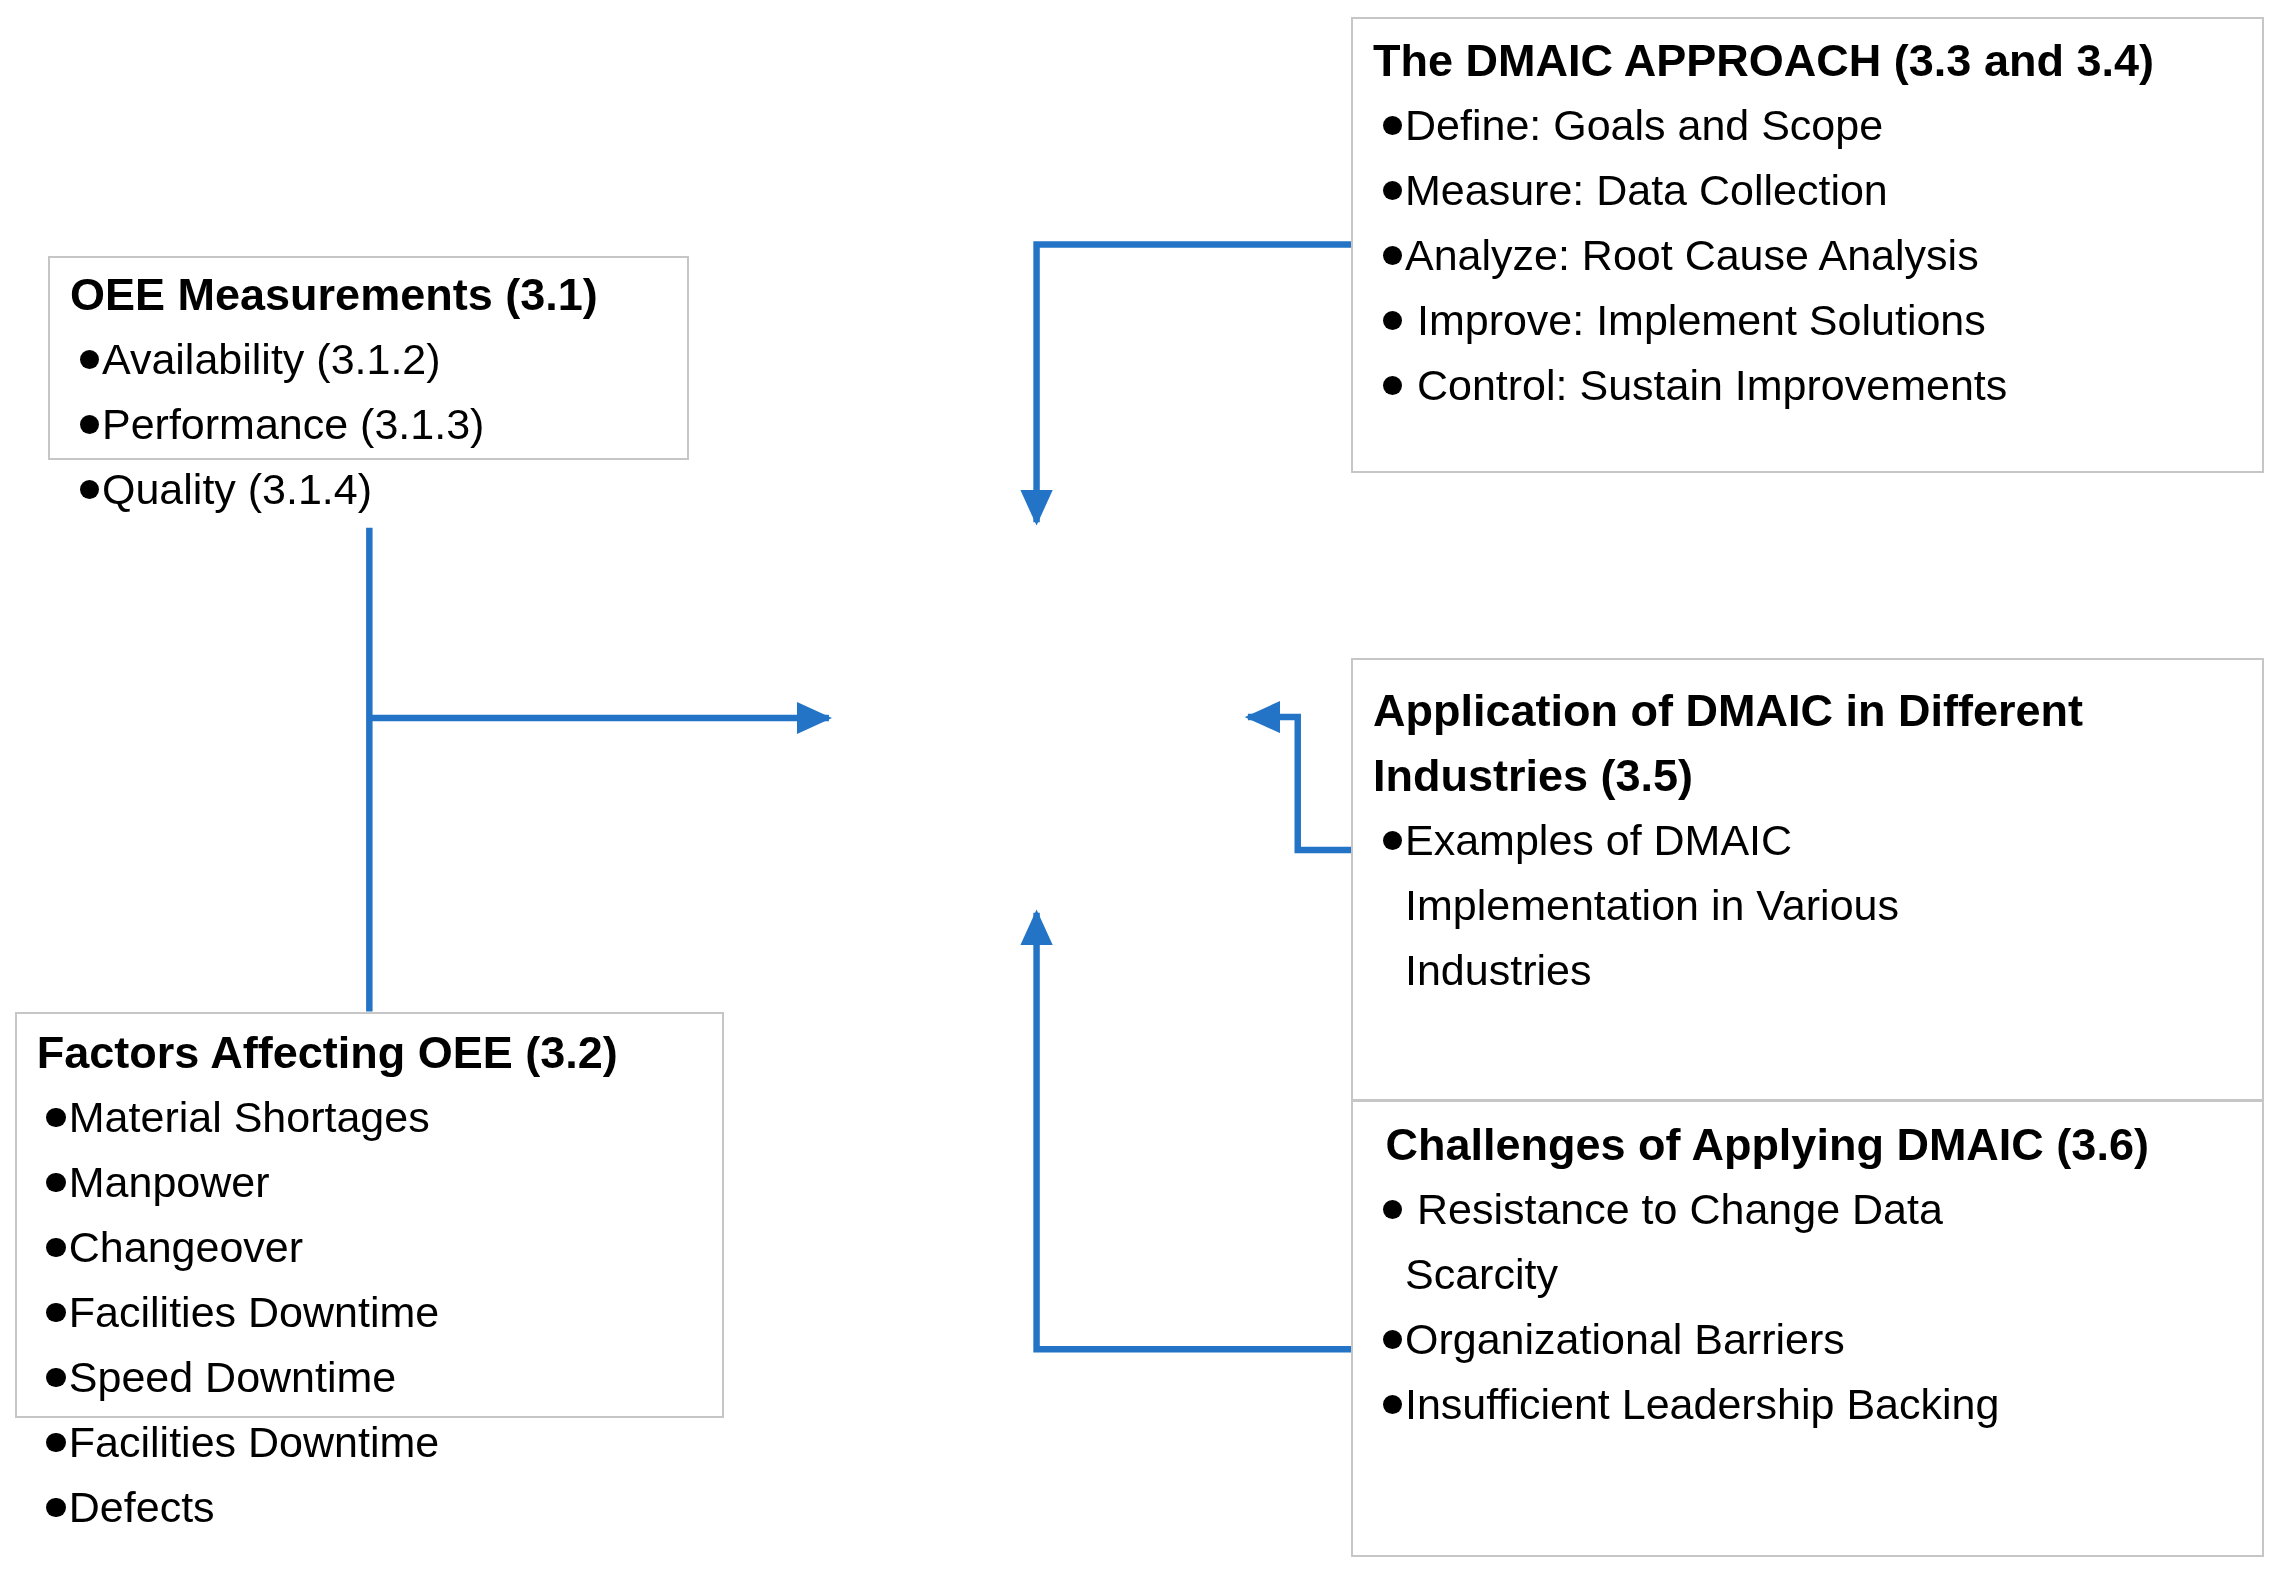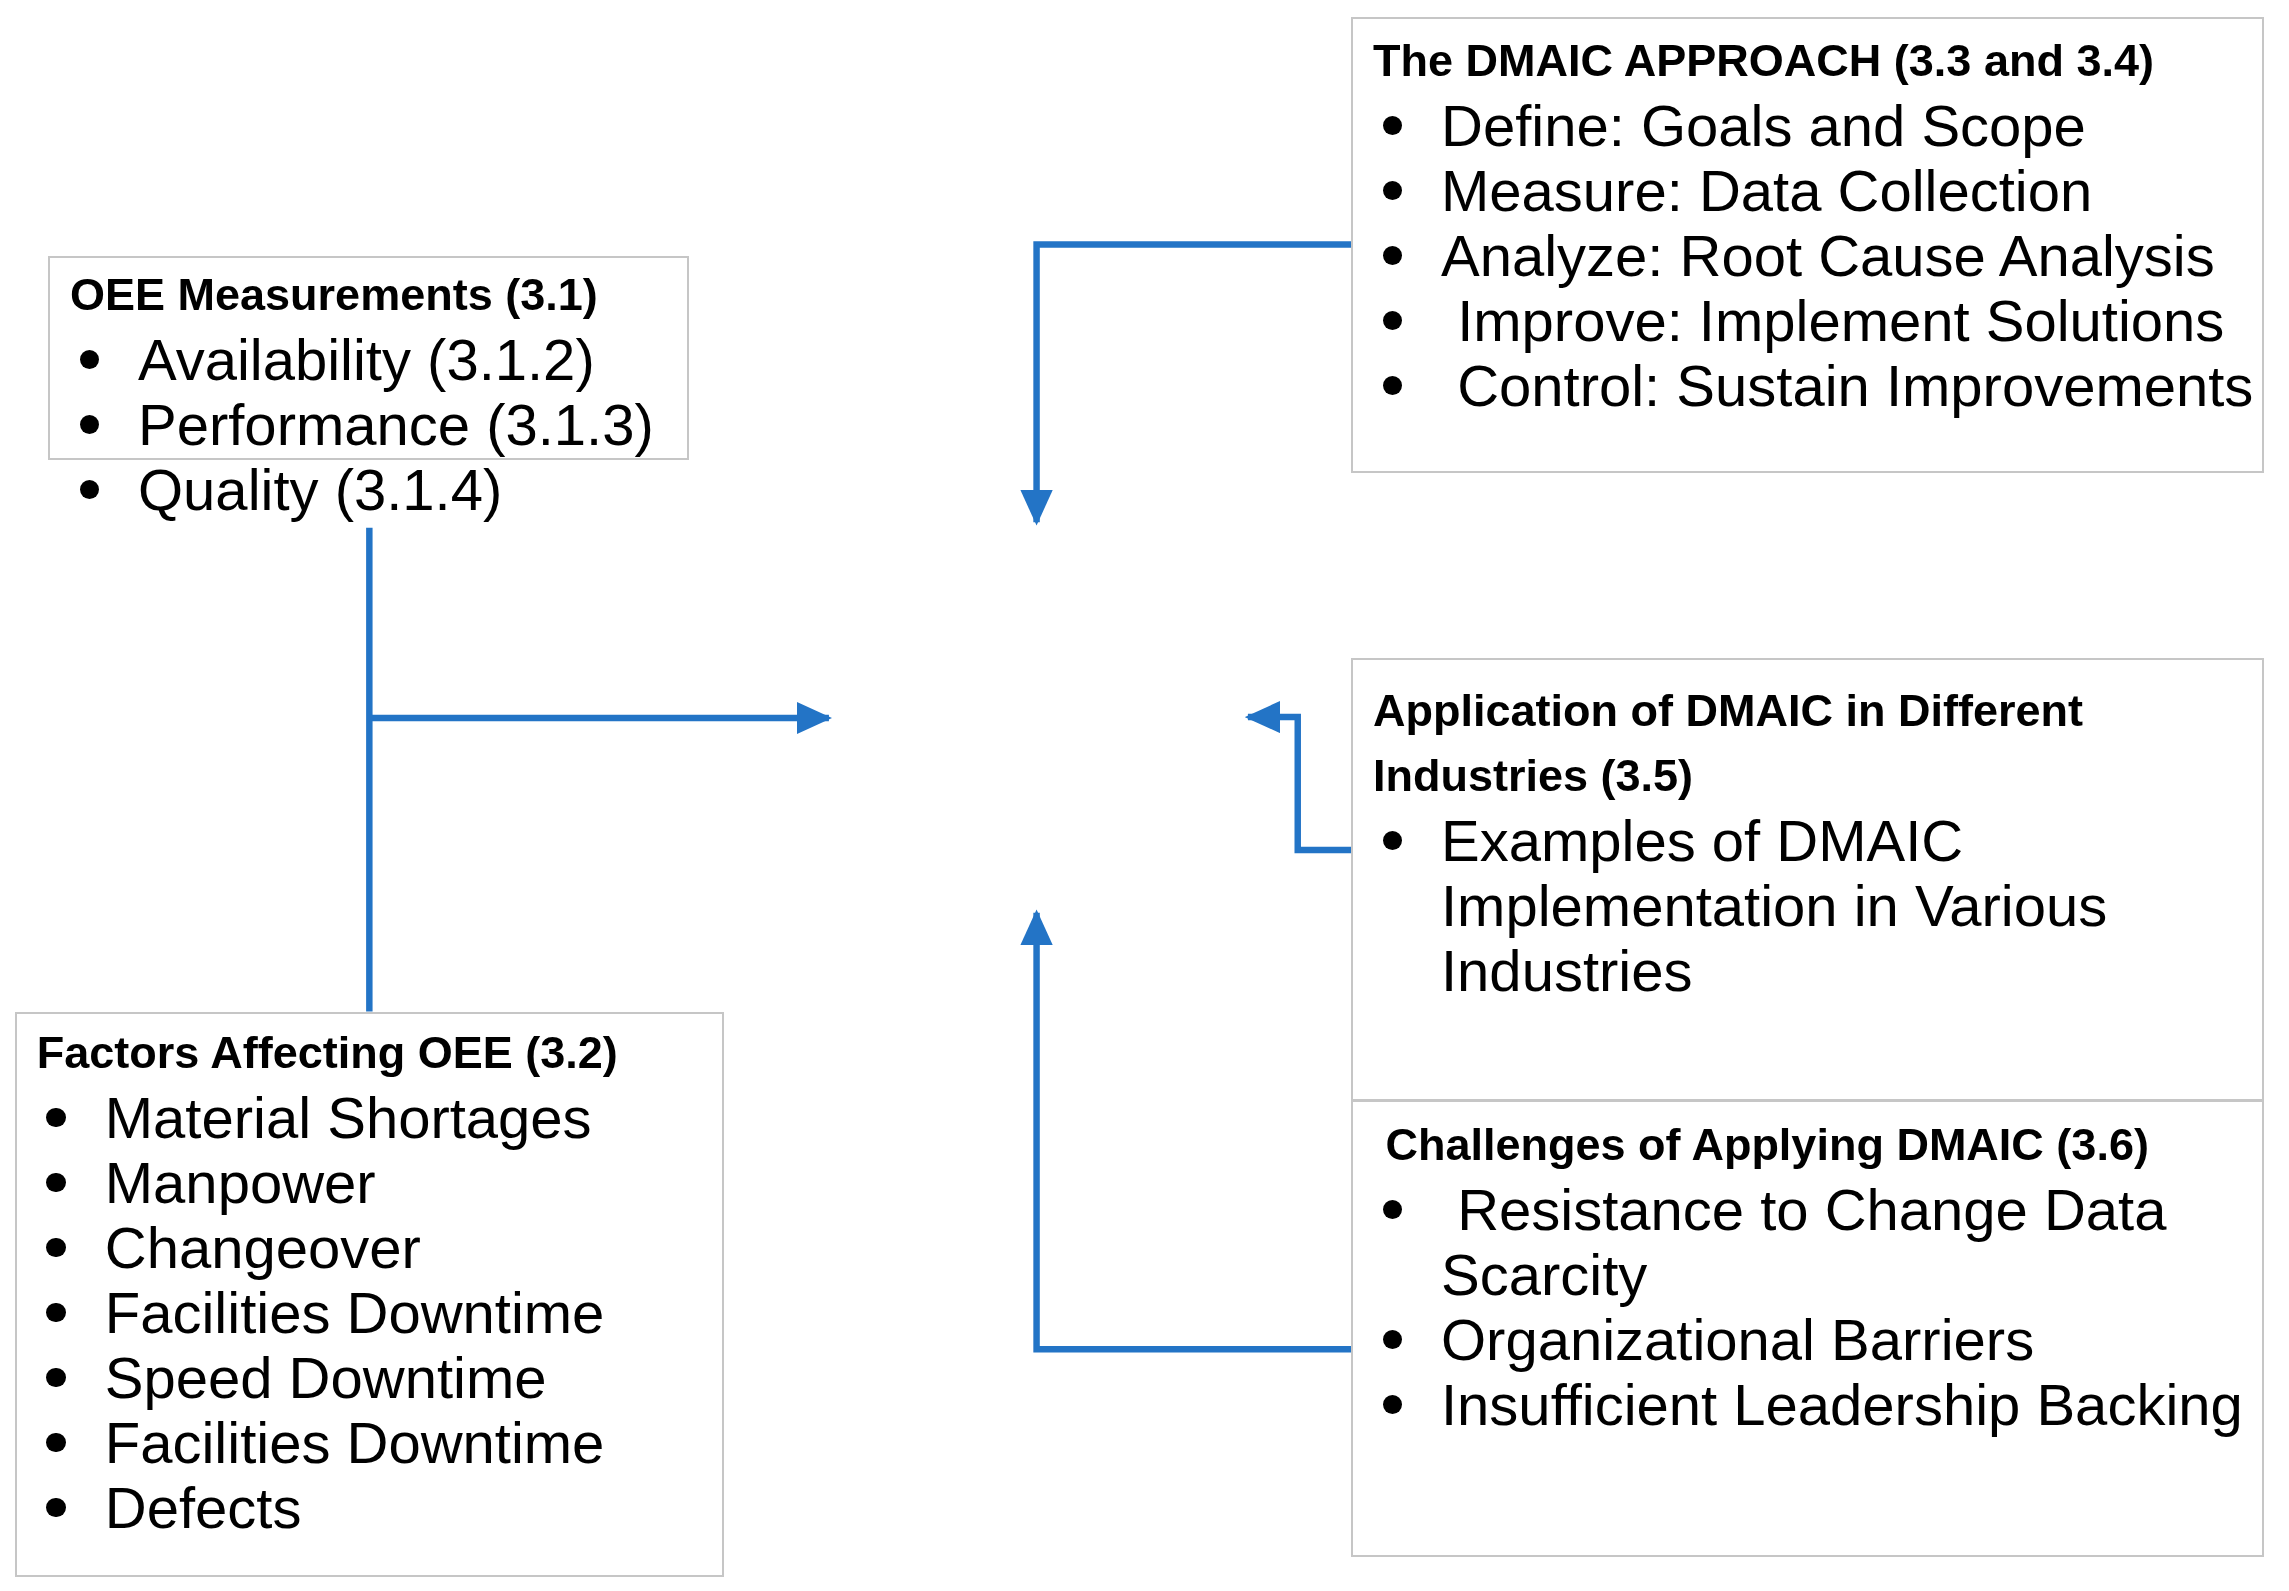"Define: Goals and Scope" .bullets li { font-size: 58px -> 43px; padding-left: 88px -> 52px }
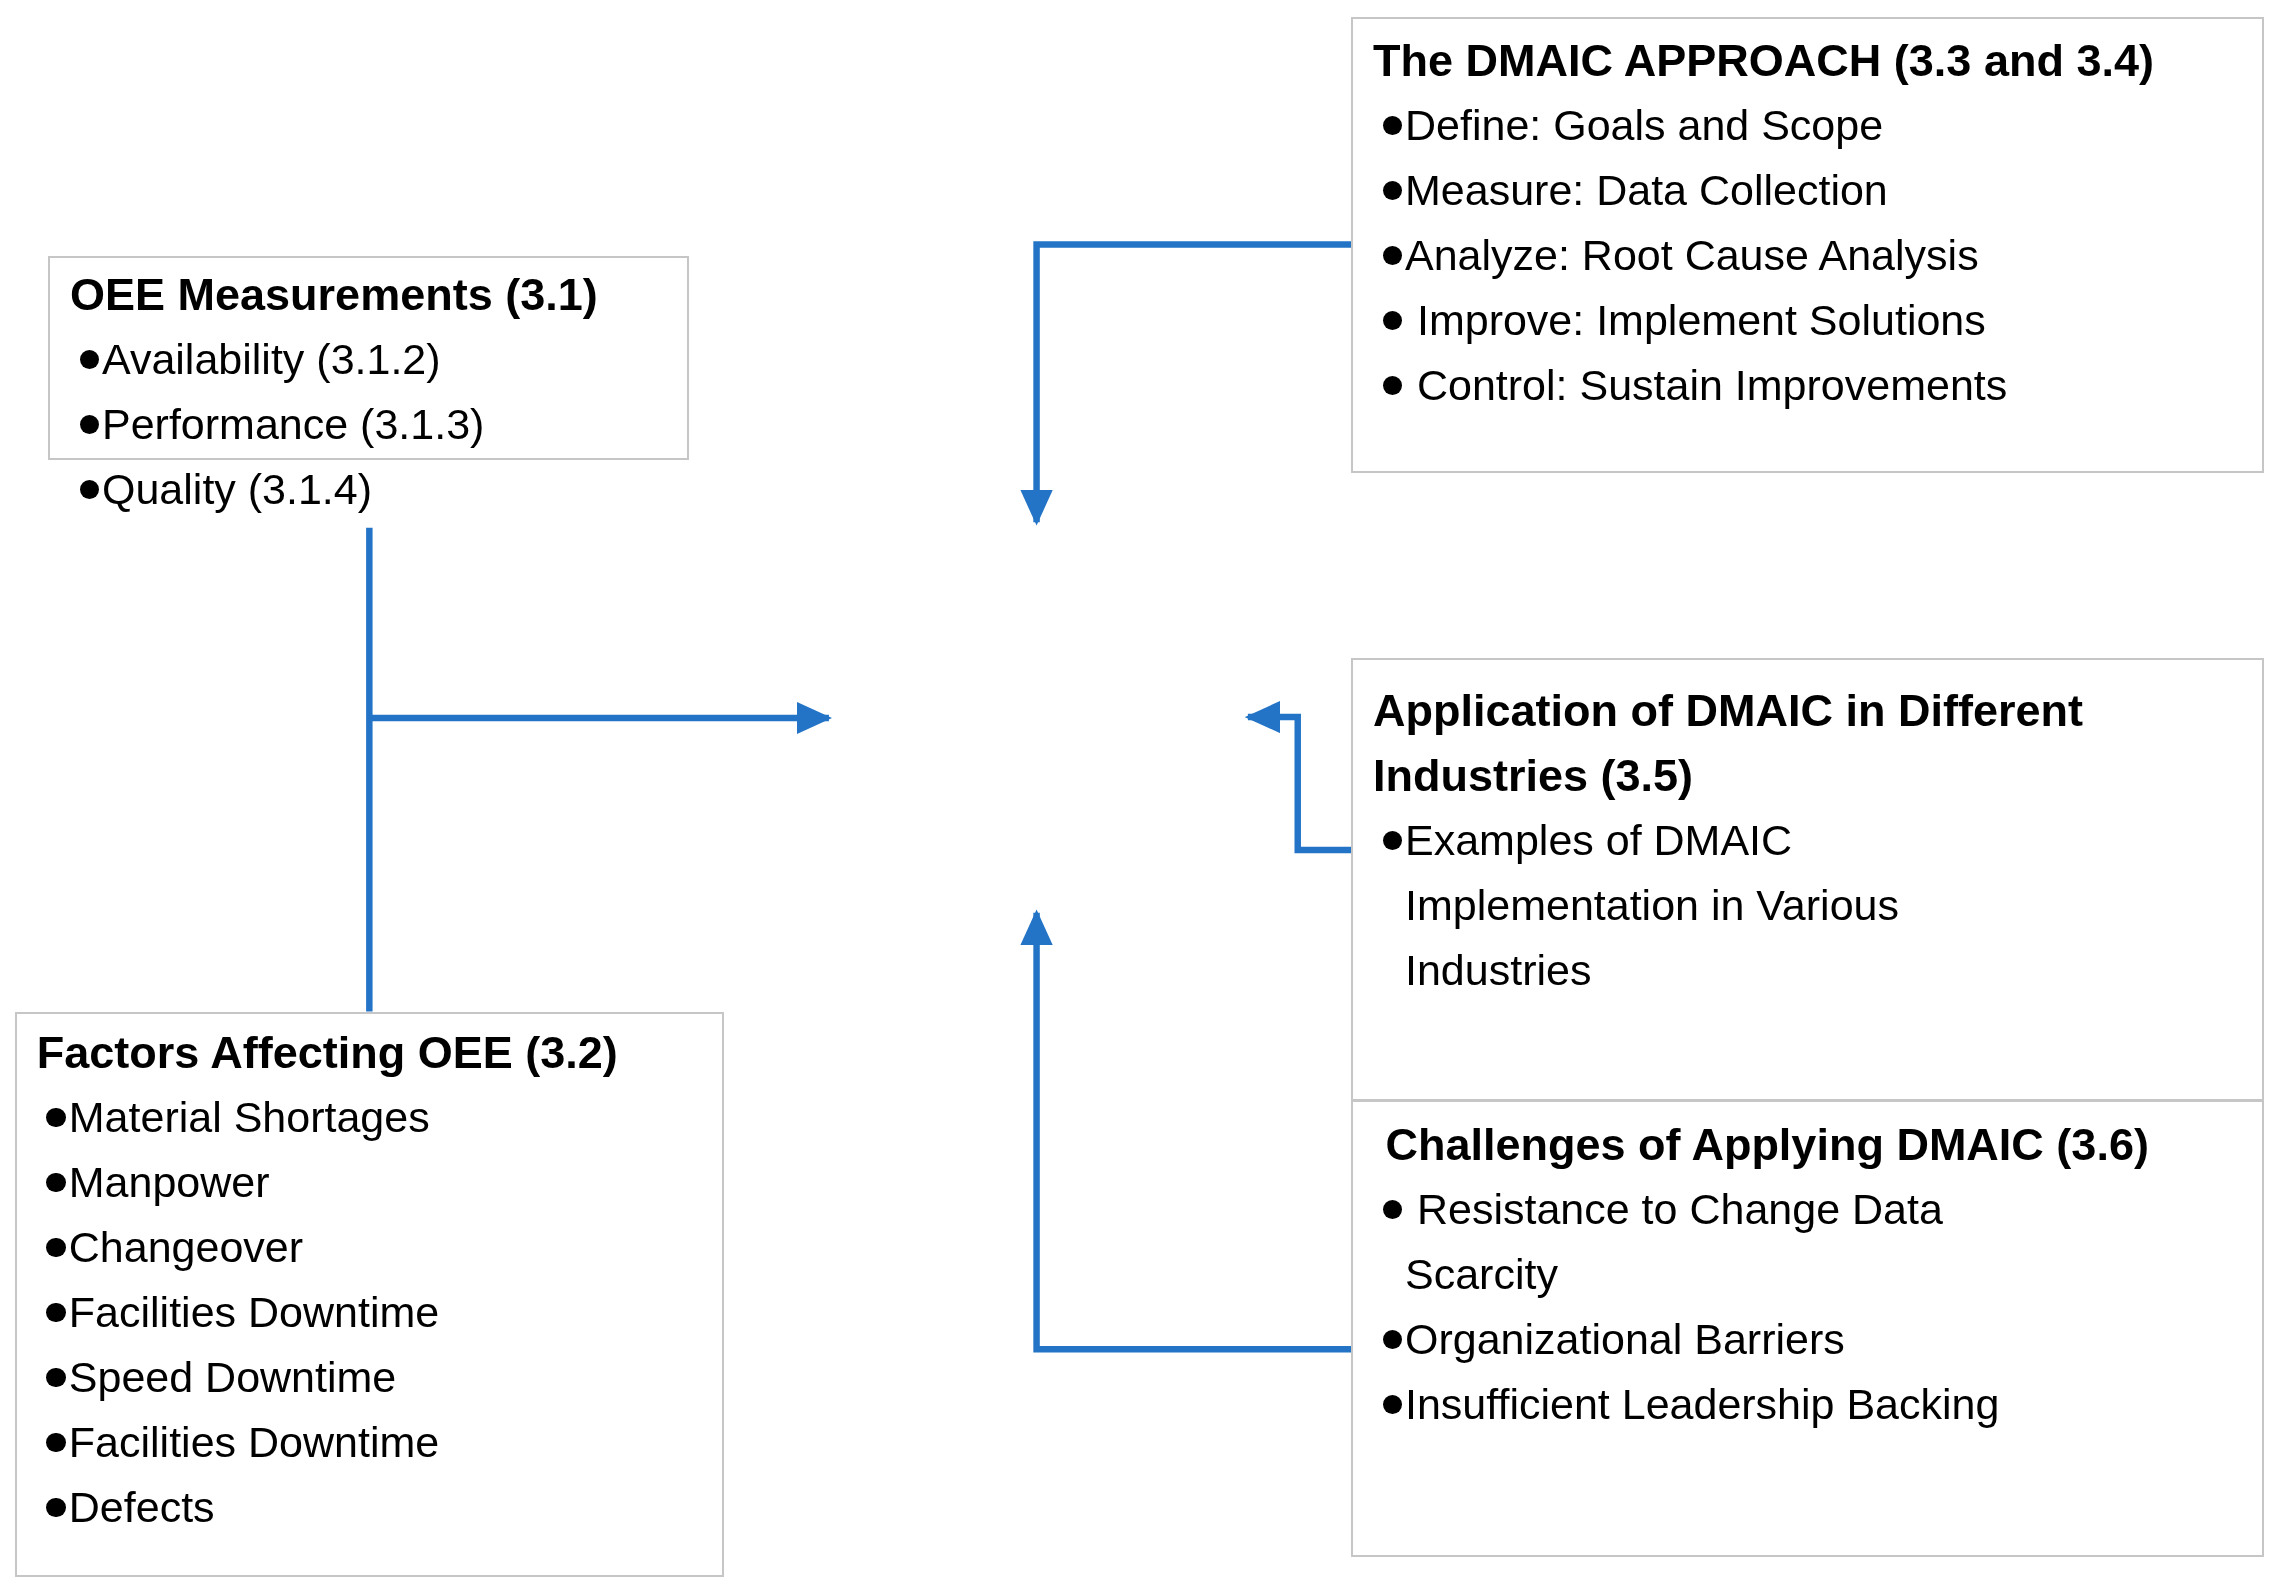"Factors Affecting OEE (3.2)" #box-factors { height: 565px -> 406px }
